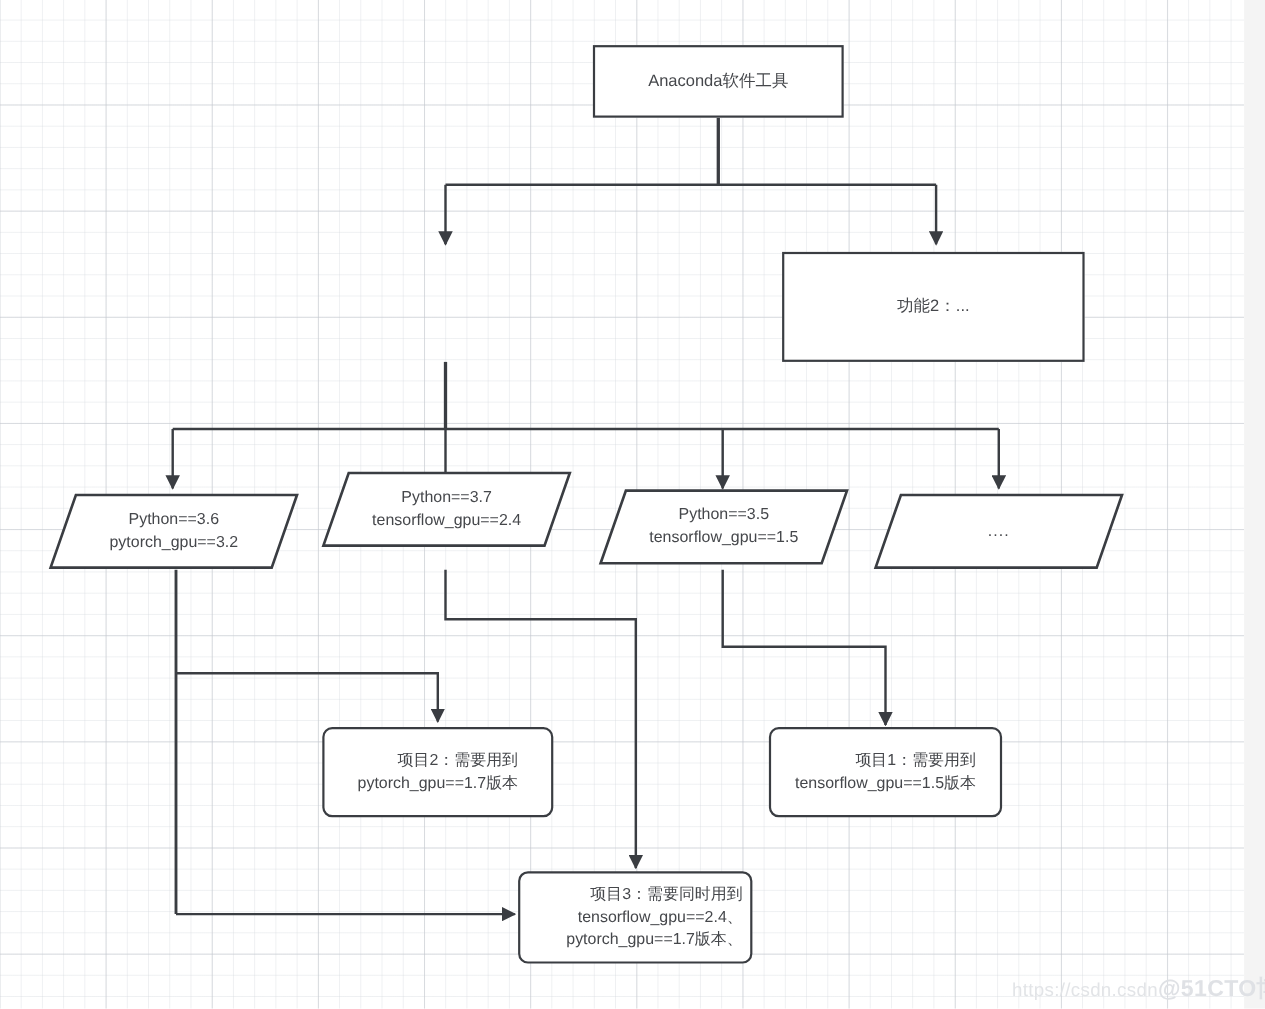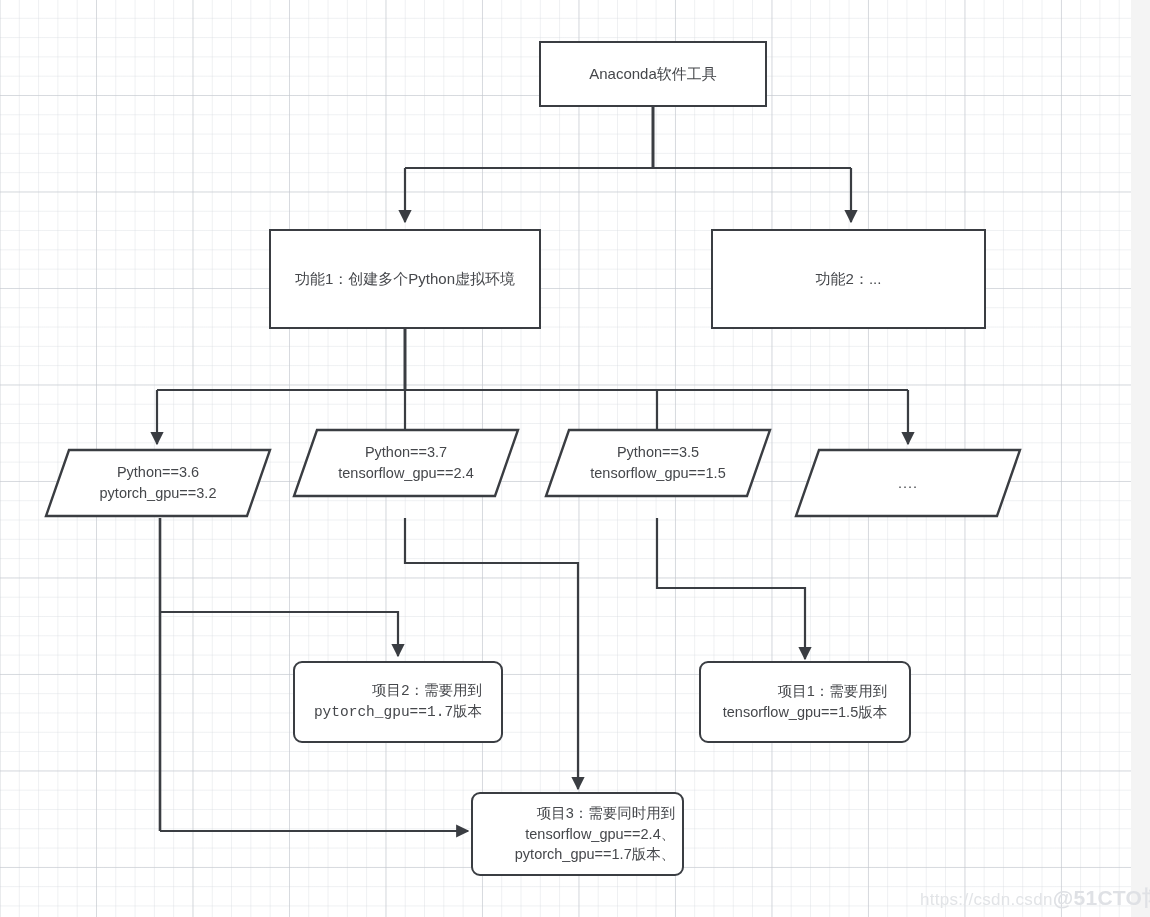"功能1：创建多个Python虚拟环境" div.node { html: <div> <span>功能1：创建多个Python虚拟环境</span> </div> -> none }
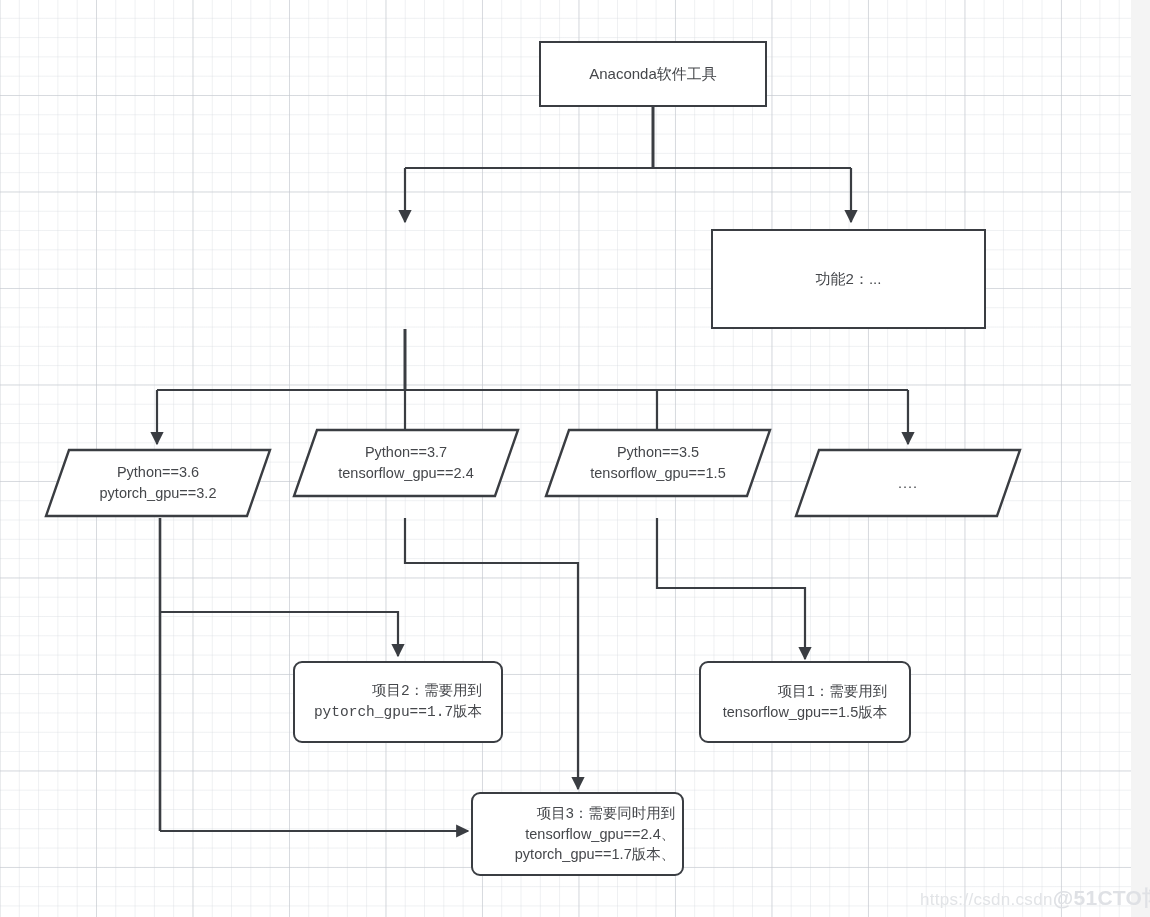"Python==3.5" div.para-wrap { top: 428px -> 444px }
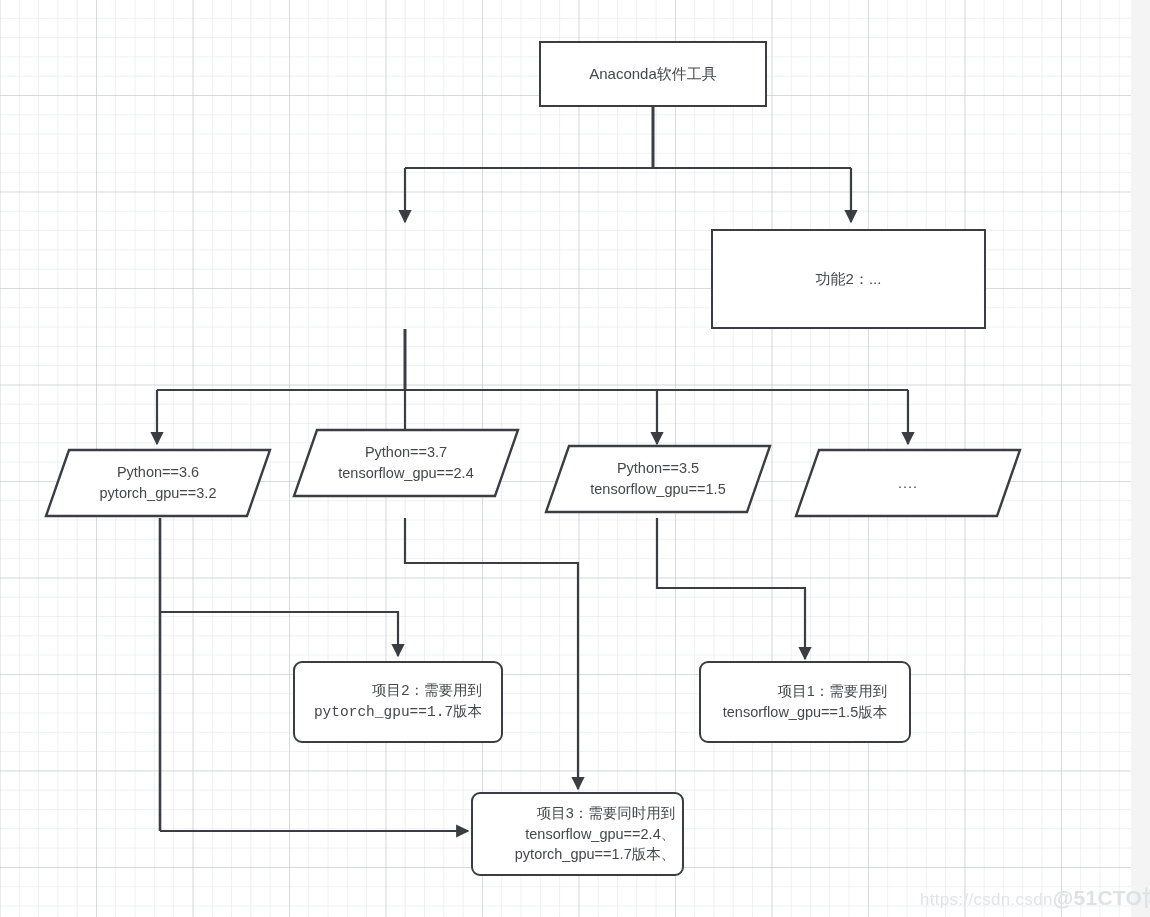"项目2：需要用到" div.node { font-family: Liberation Mono, monospace -> none }
